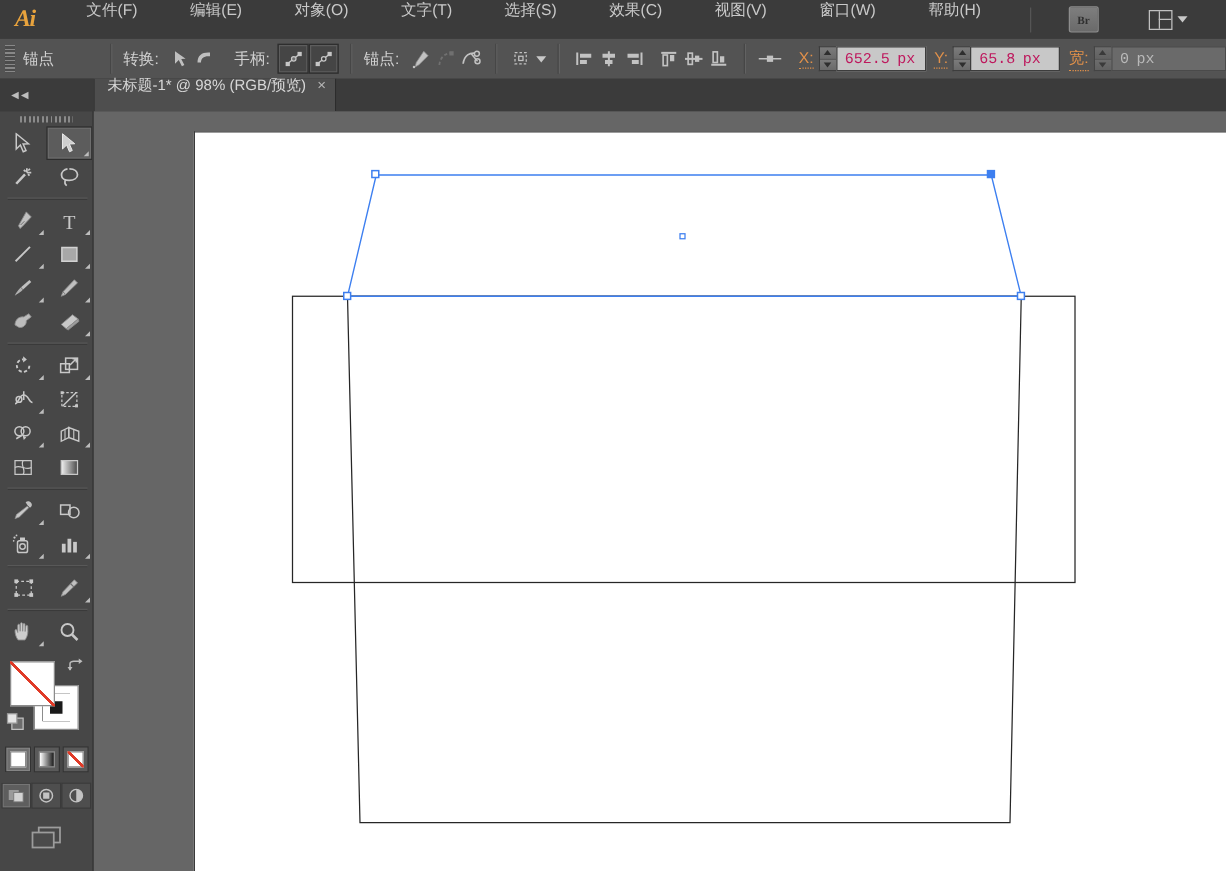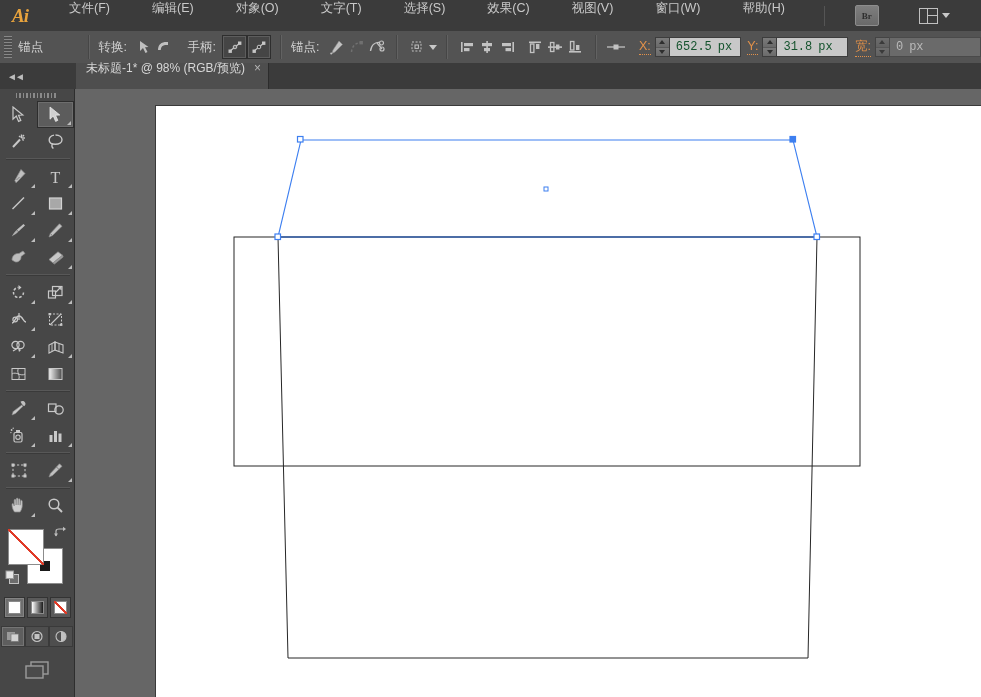"652.5" .numfield { color: #14532d -> #be185d }
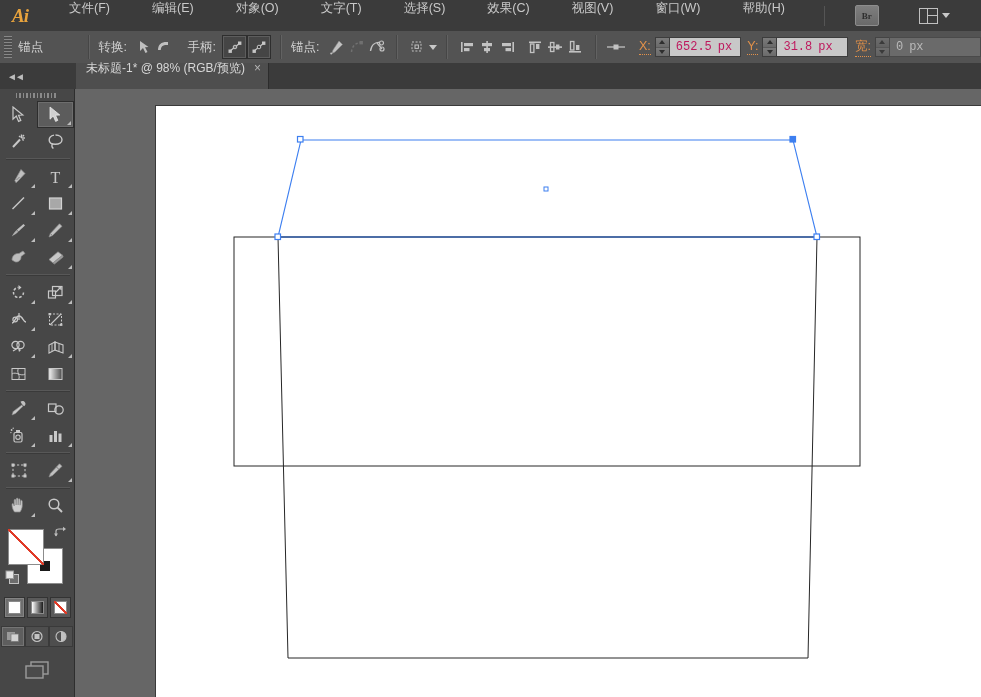"31.8" span { text: 31.8 -> 65.8 }
